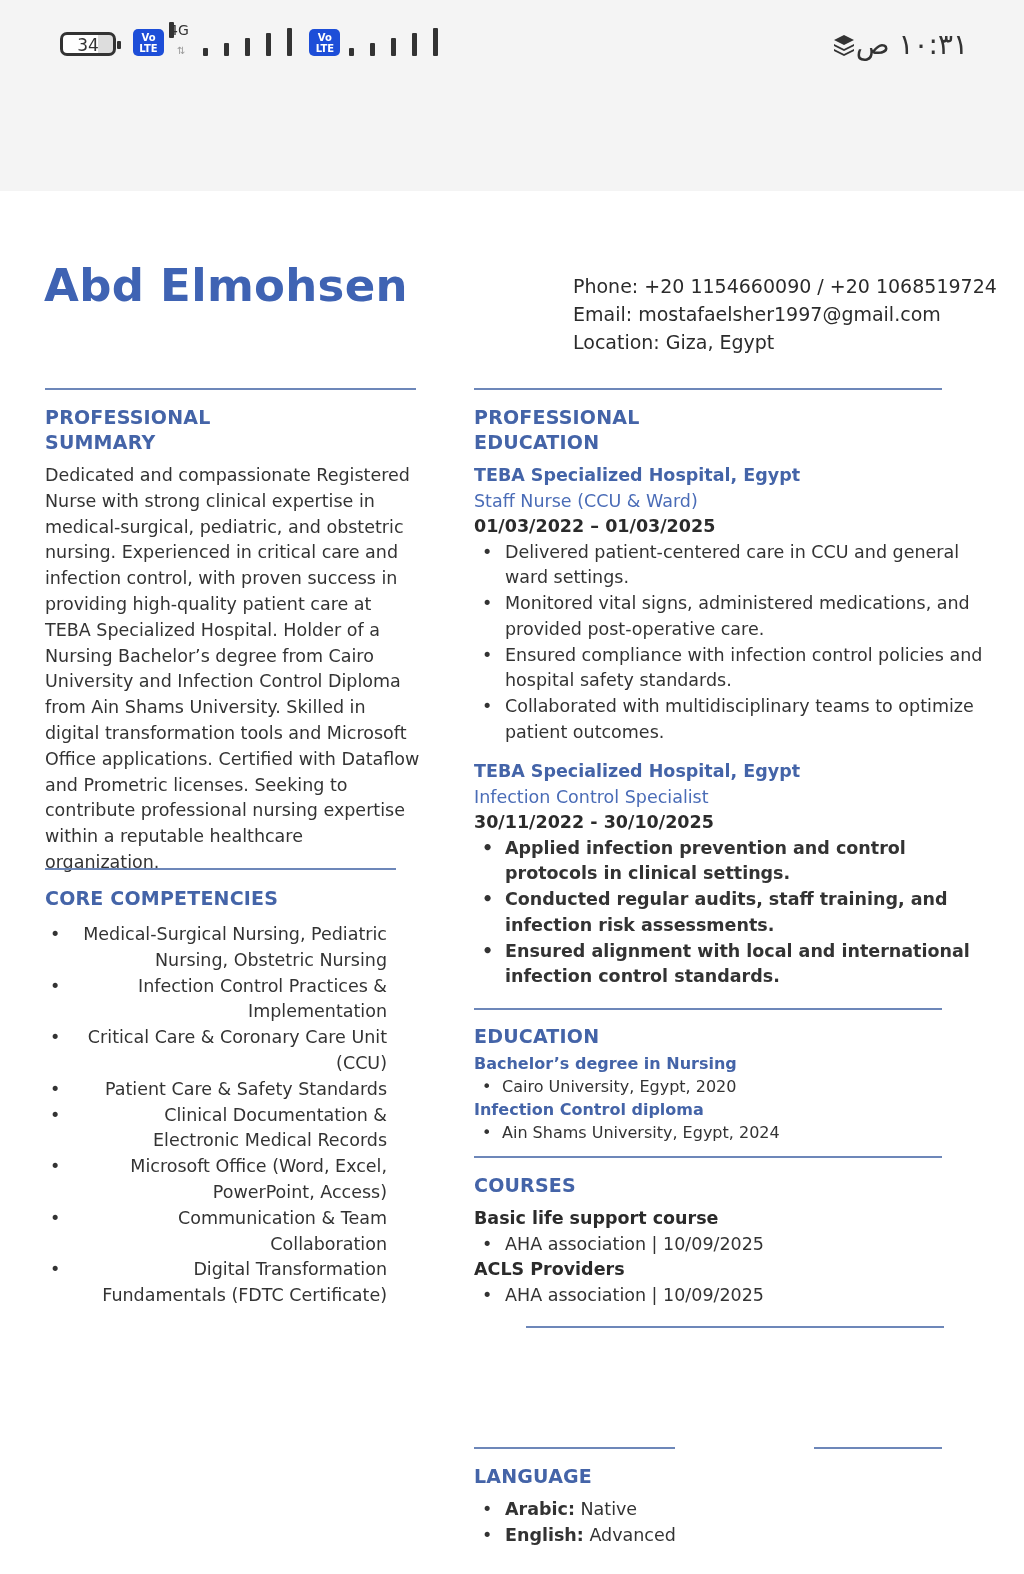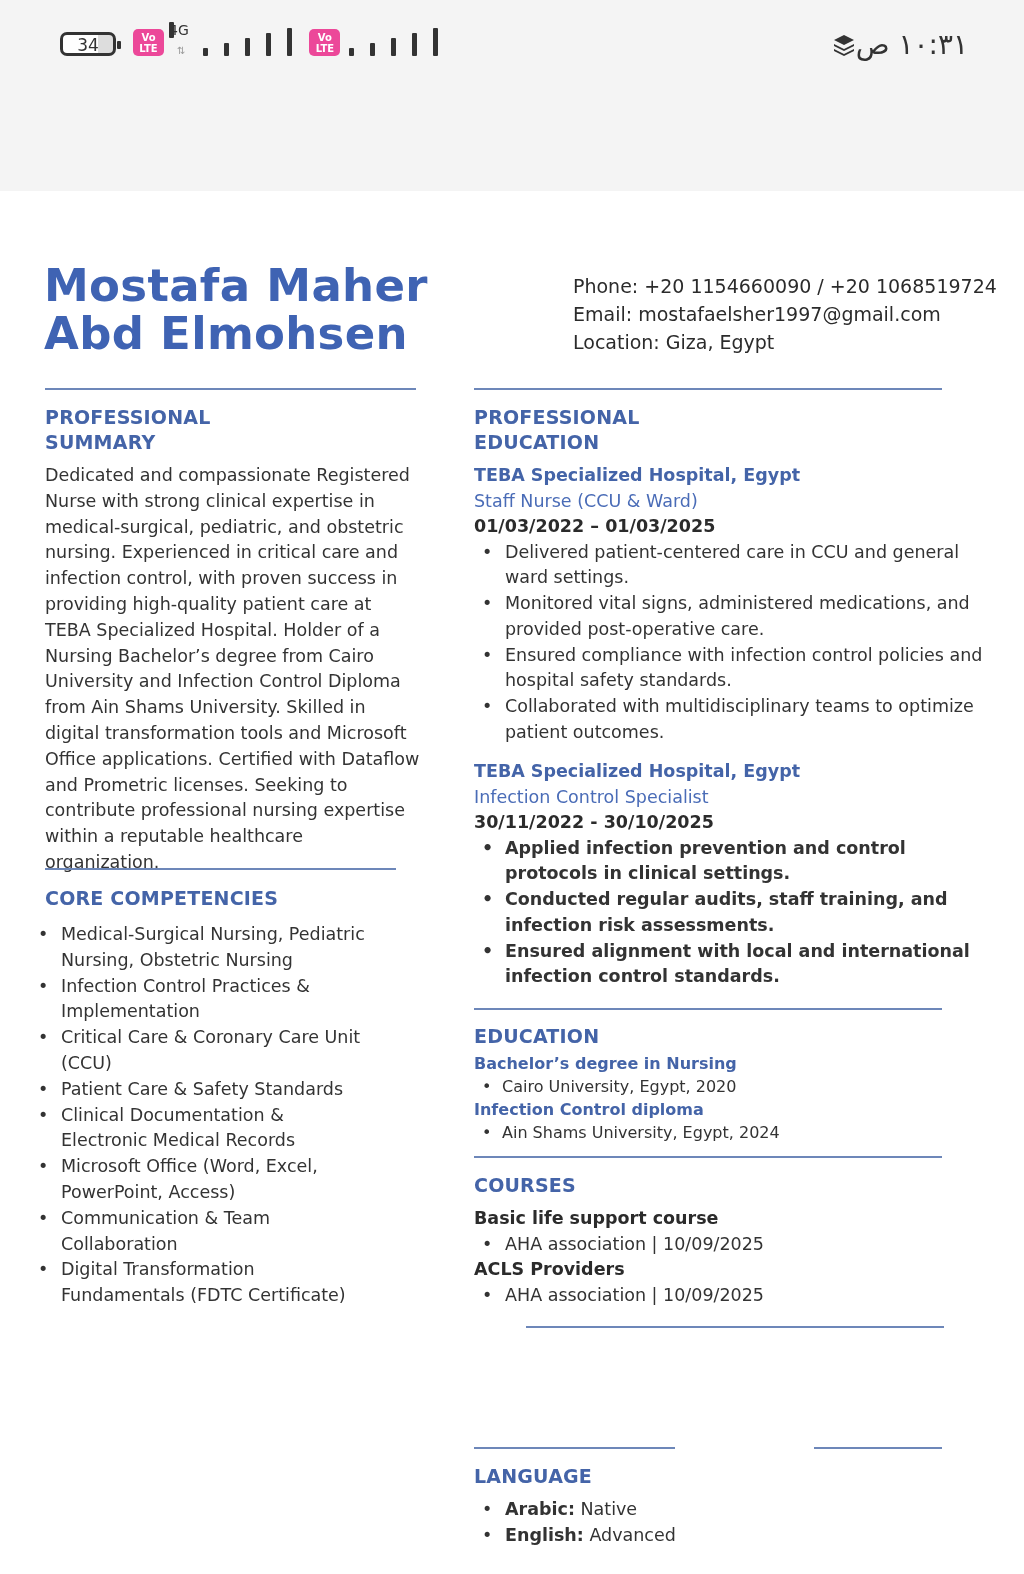"Vo" .volte { background: #ec4899 -> #1d4ed8 }
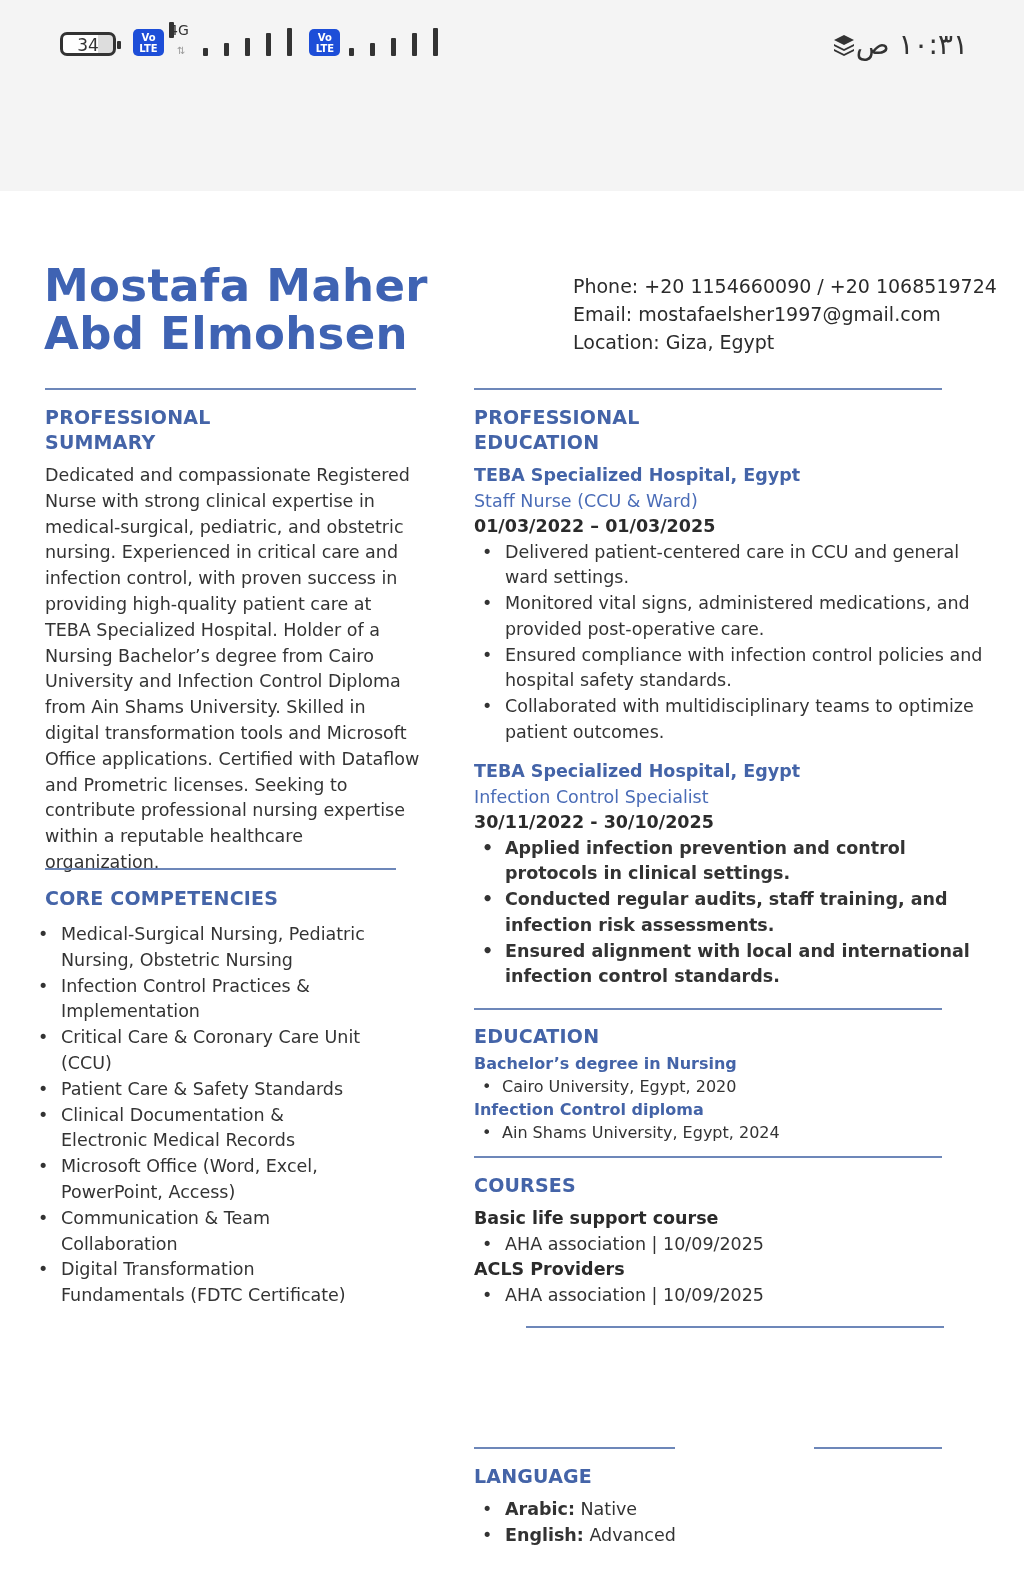"Mostafa Maher" div { html: <div>Mostafa Maher</div> -> none }
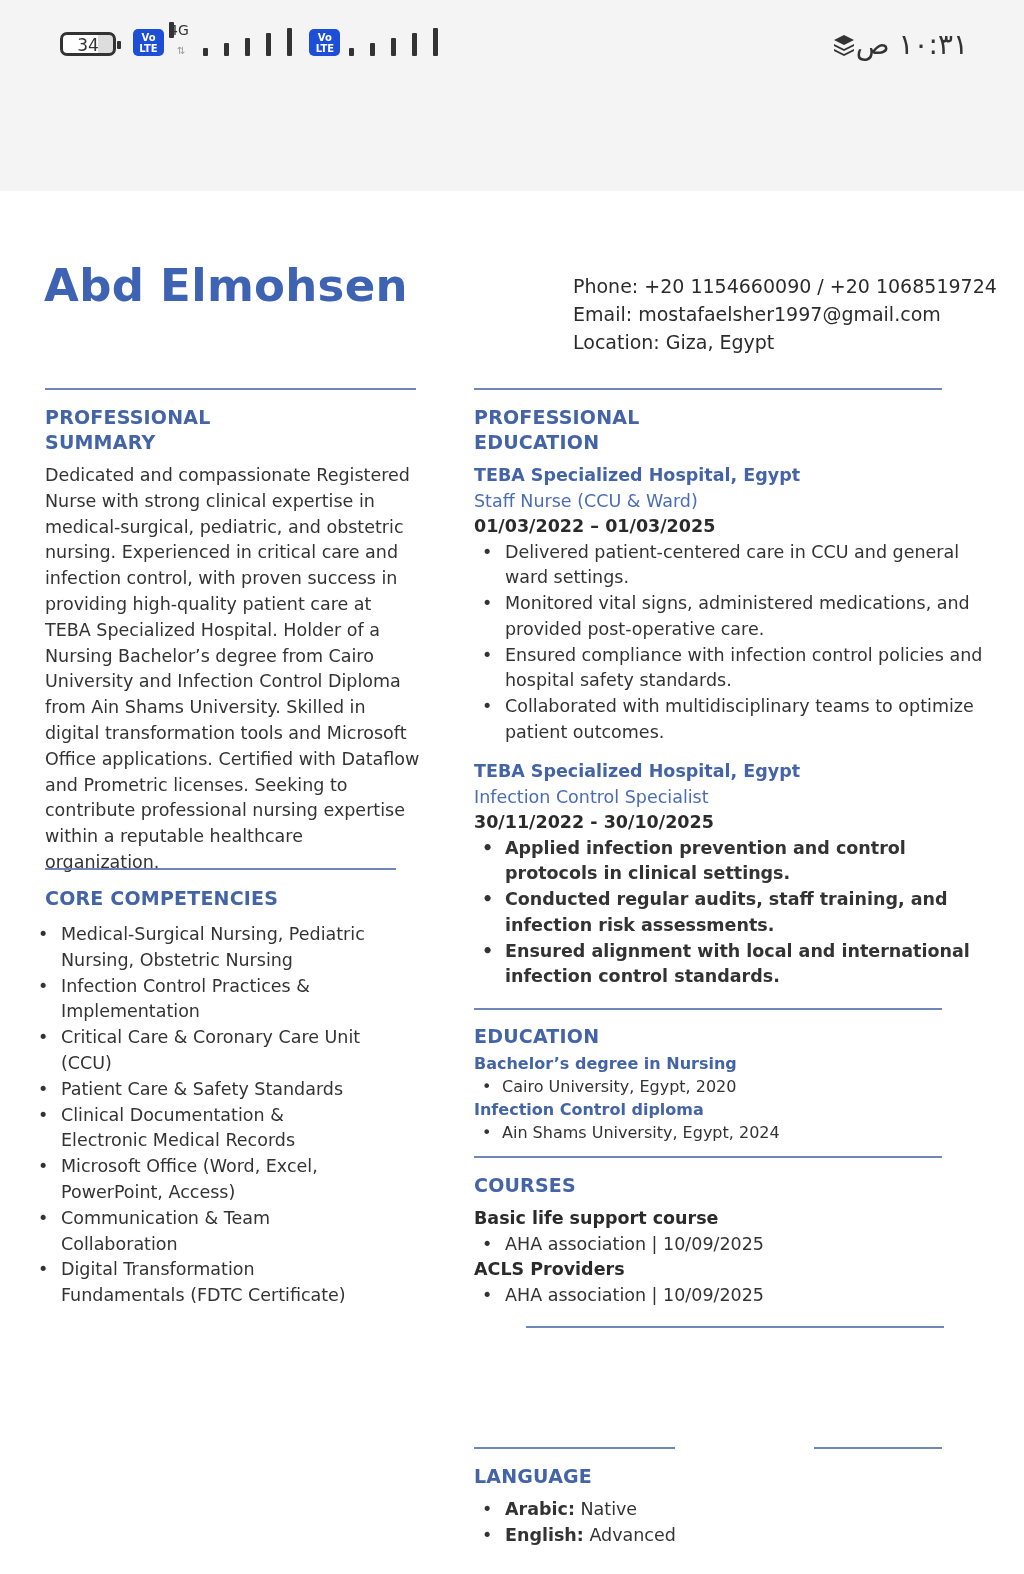"Medical-Surgical Nursing, Pediatric" ul.bl { left: 30px -> 42px; text-align: none -> right }
